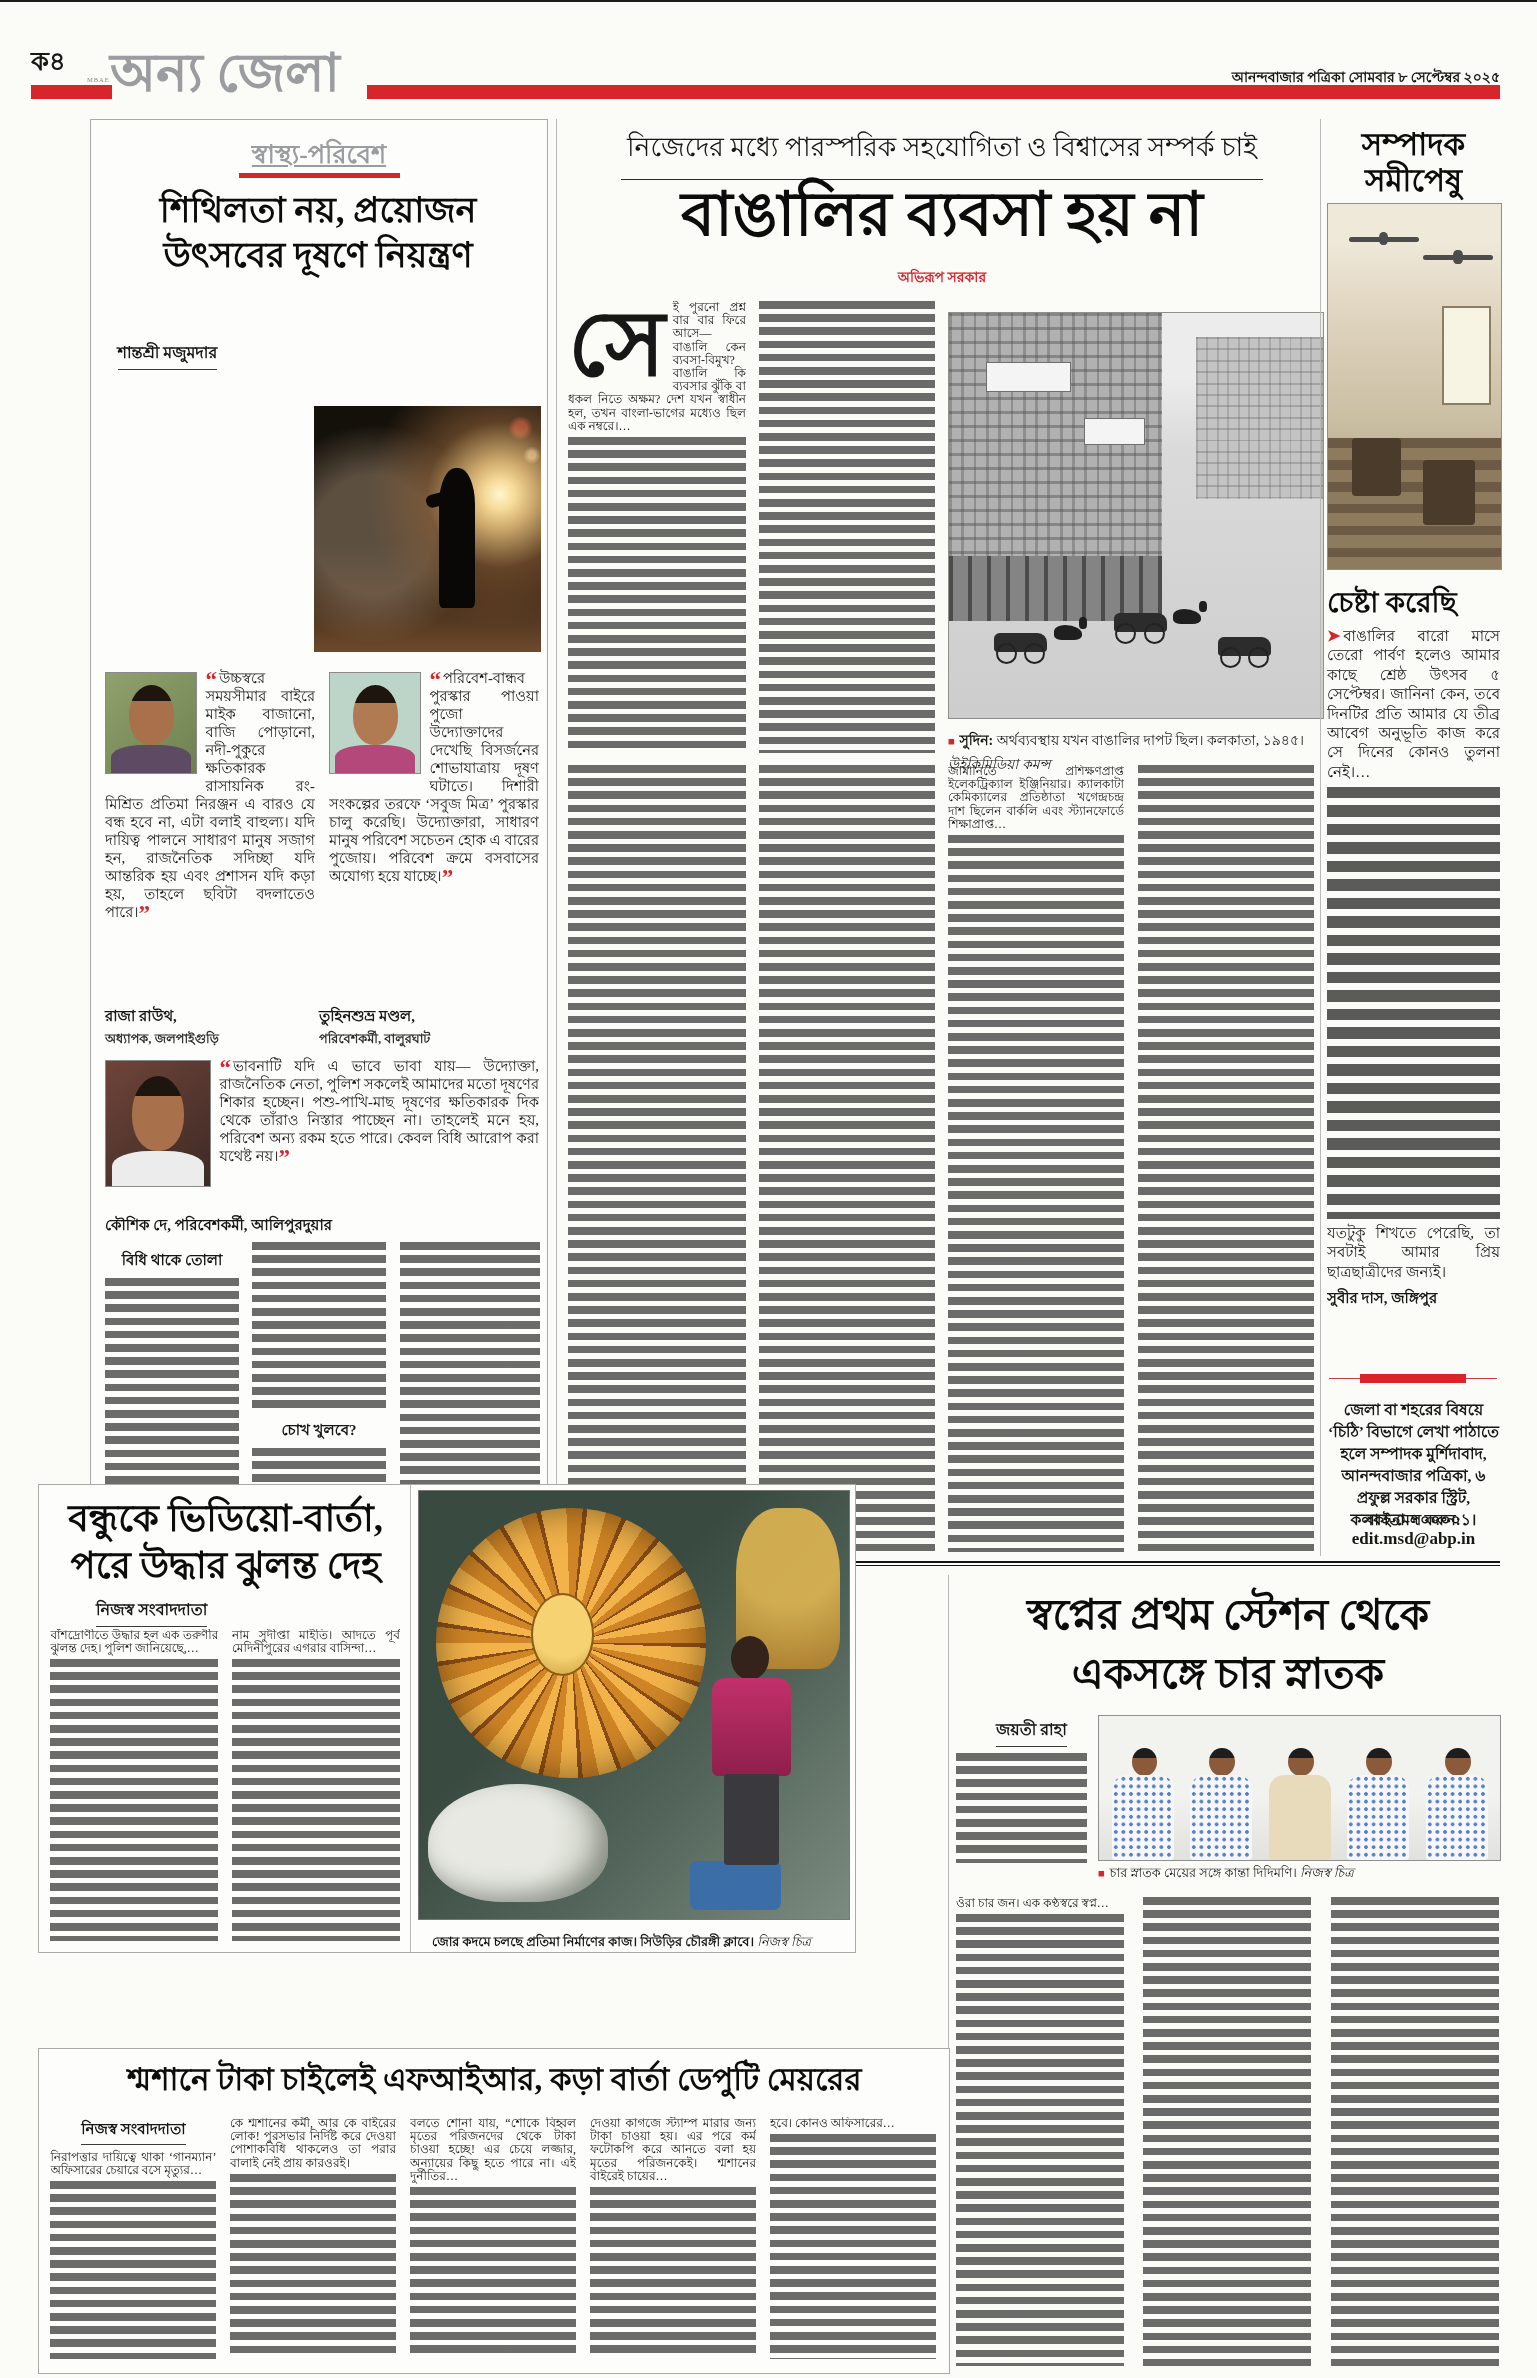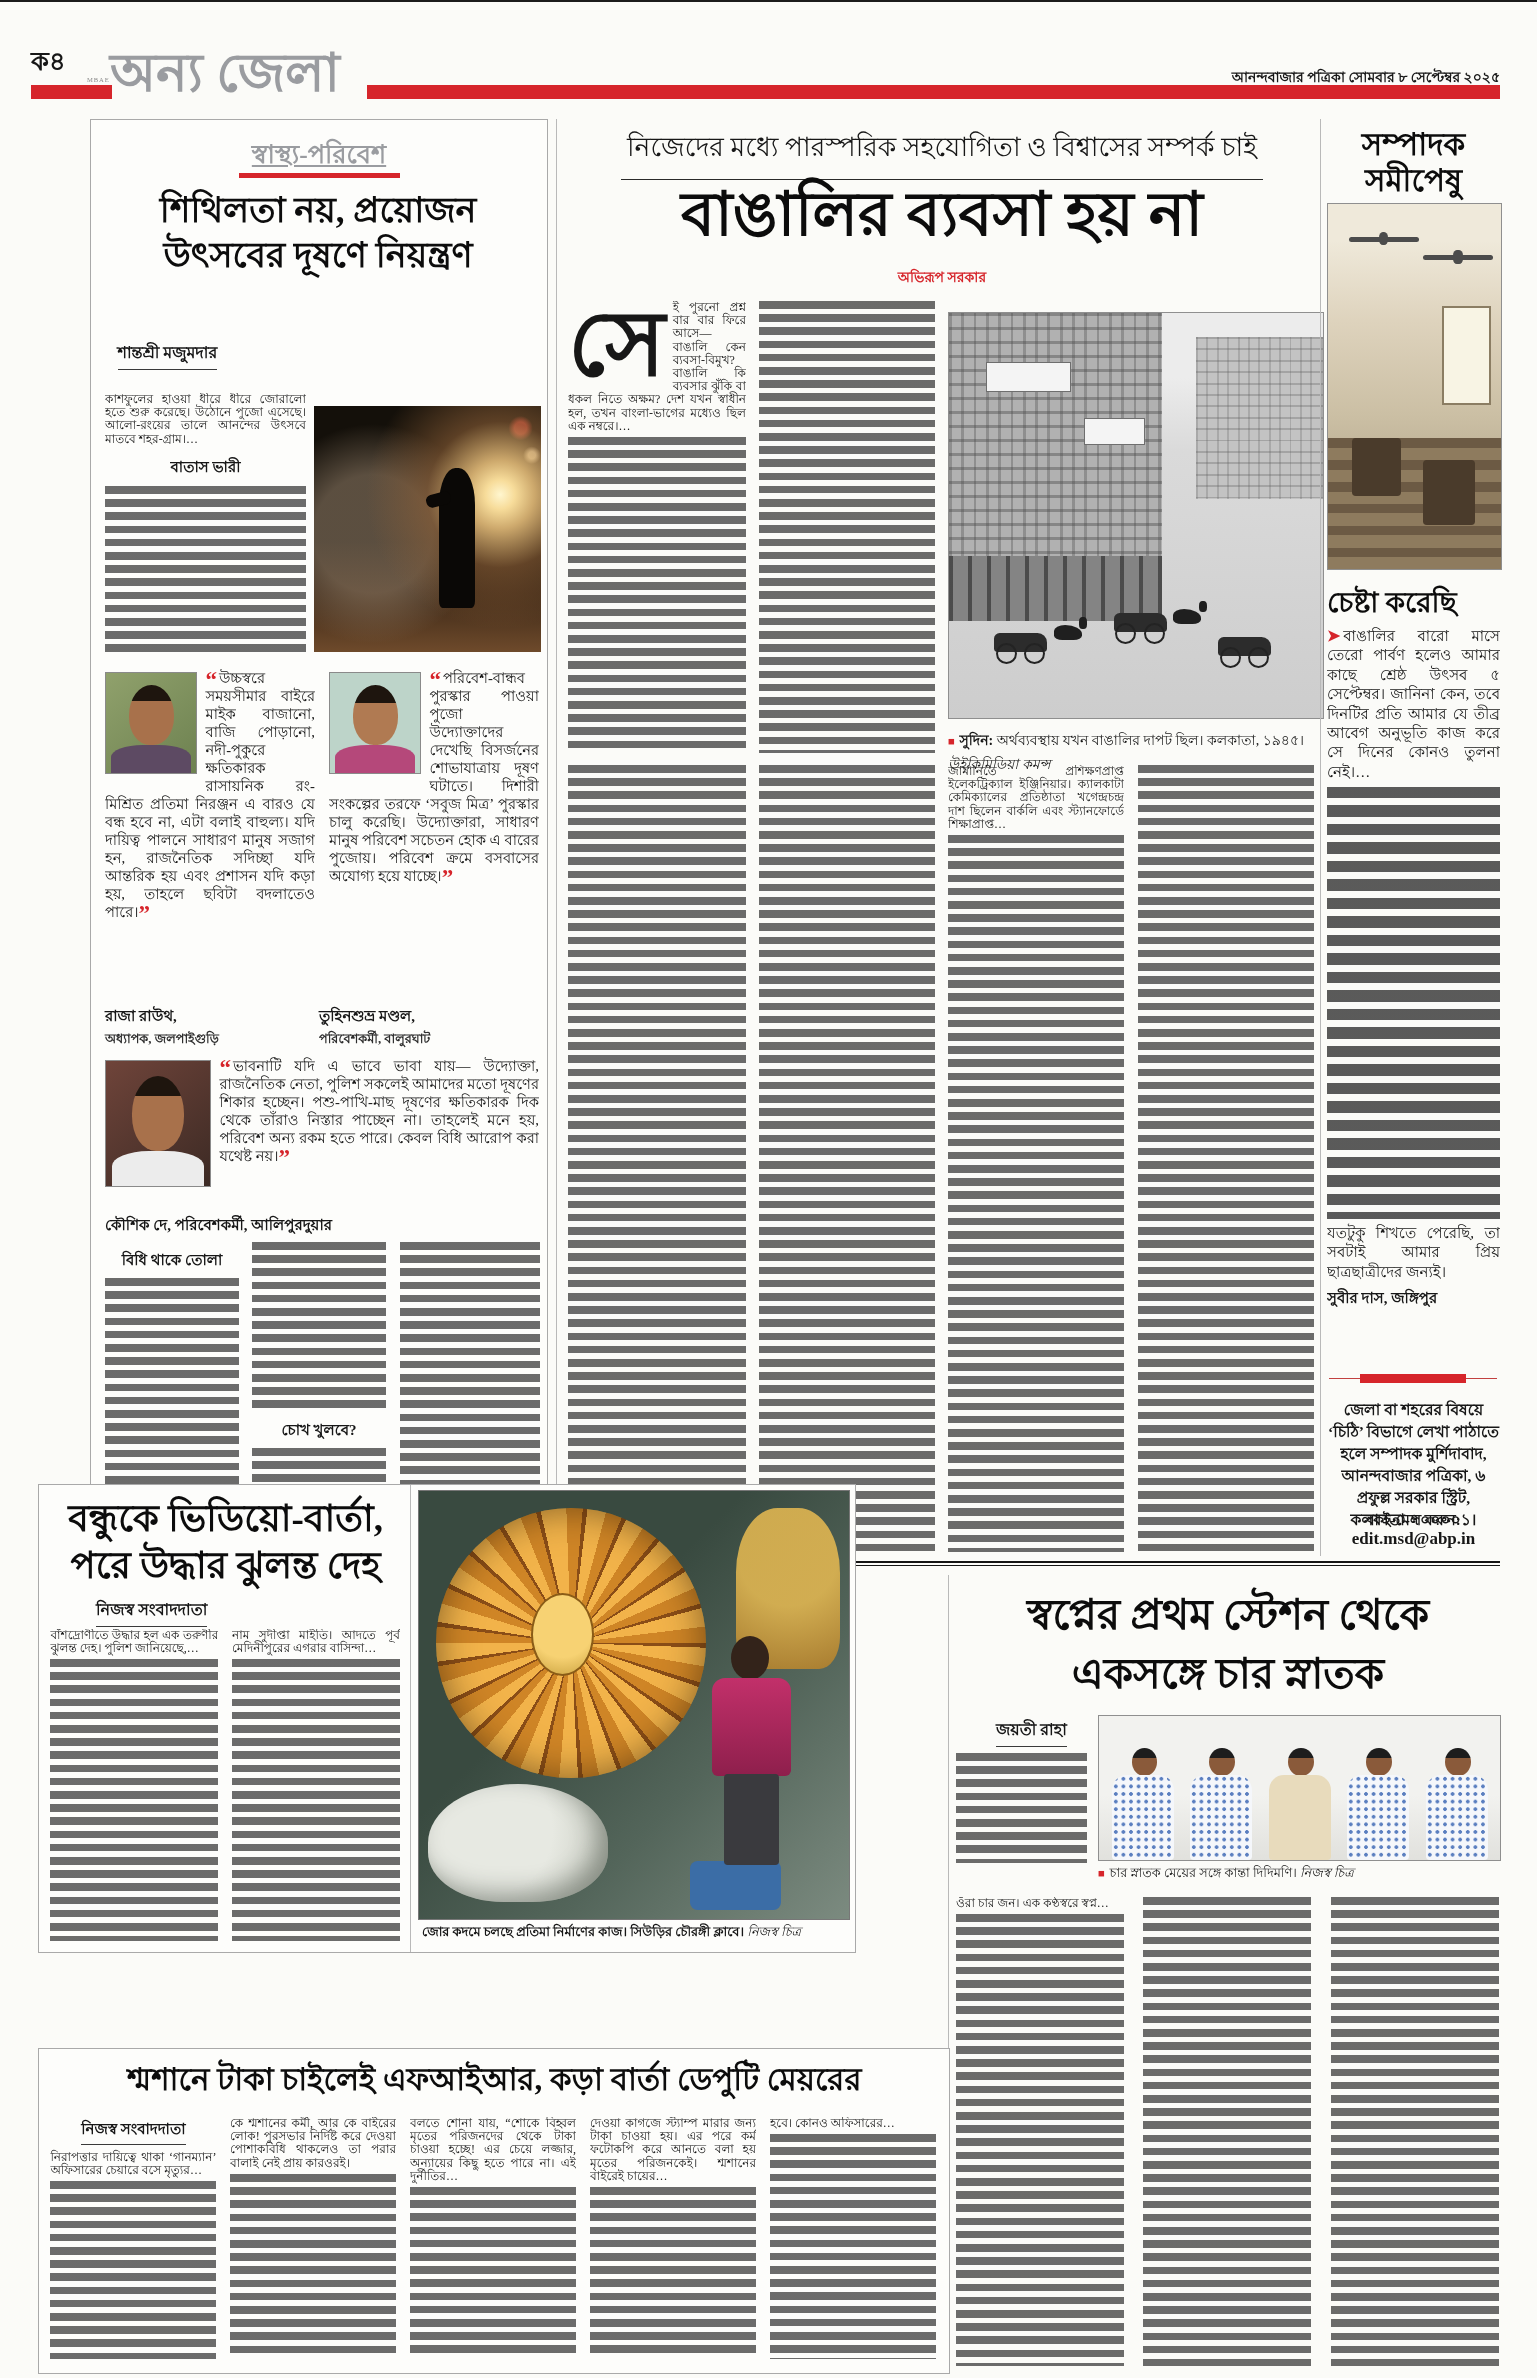"কাশফুলের হাওয়া ধীরে ধীরে জোরালো" div.col { html: <div> <p>কাশফুলের হাওয়া ধীরে ধীরে জোরালো হতে শুরু করেছে। উঠোনে পুজো এসেছে। আলো-রংয়ের তালে আনন্দের উৎসবে মাতবে শহর-গ্রাম।…</p> <div>বাতাস ভারী</div> <div></div> </div> -> none }
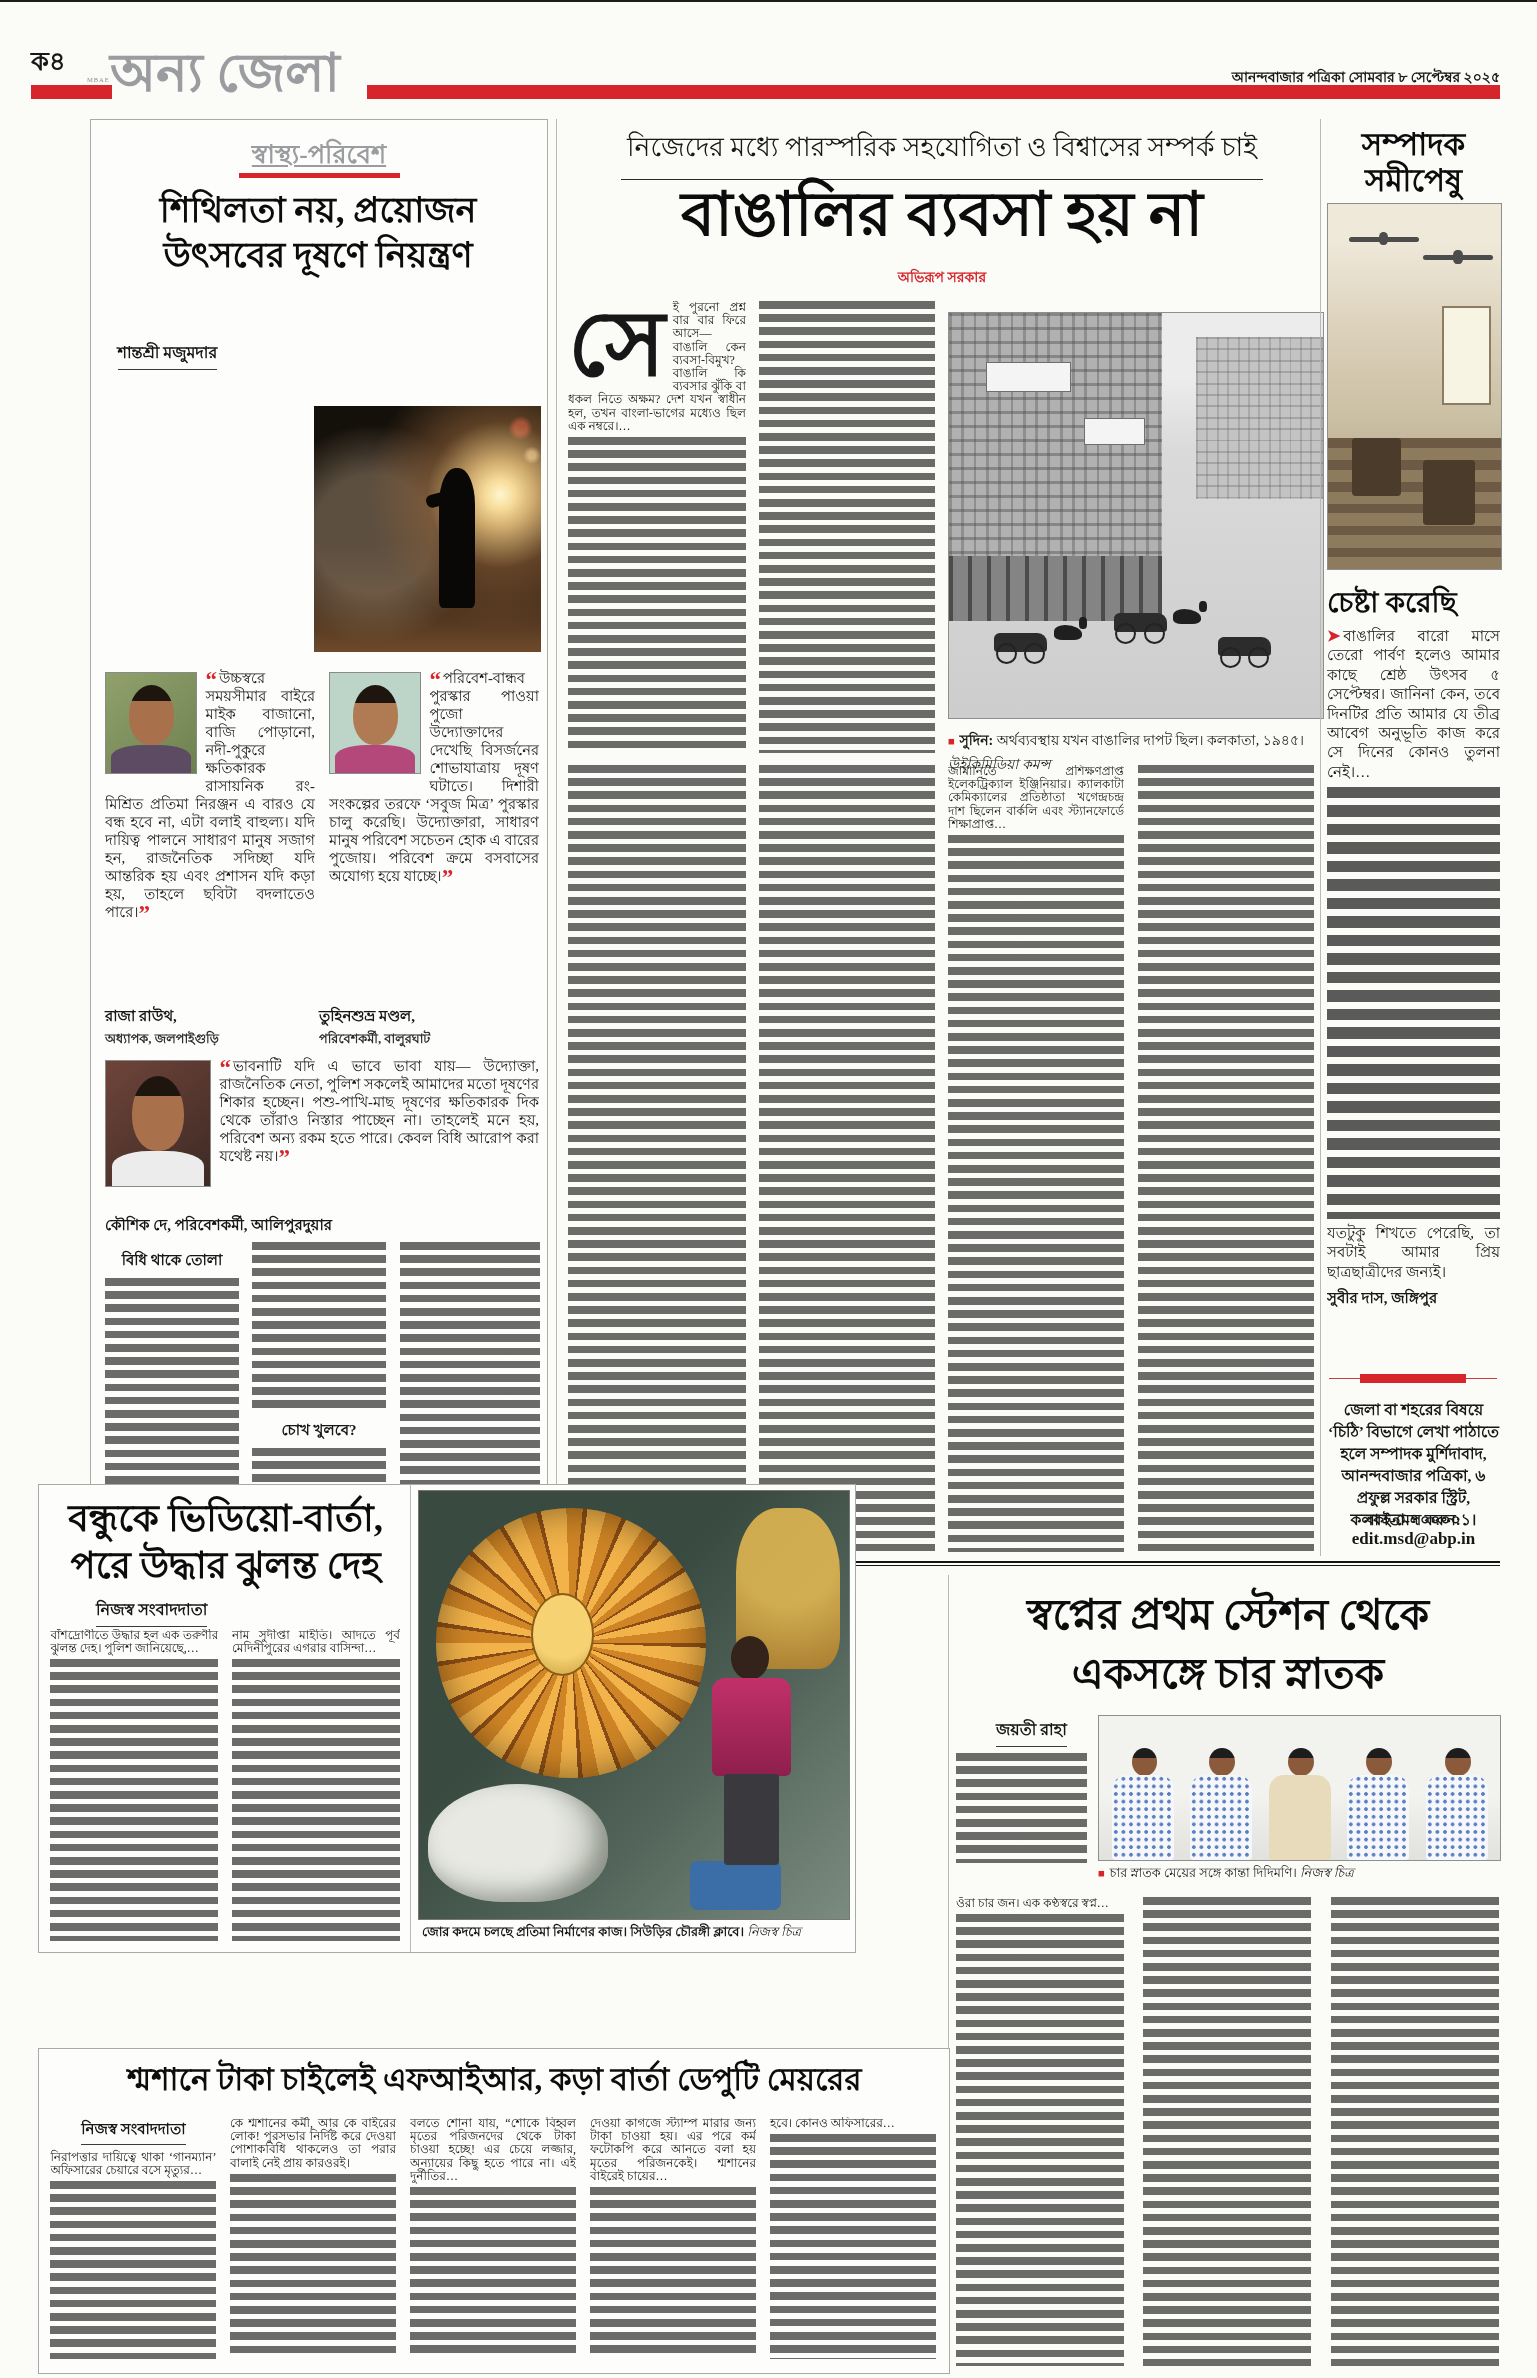"জোর কদমে চলছে প্রতিমা নির্মাণের" p.cap { margin: 4px -> 14px }
